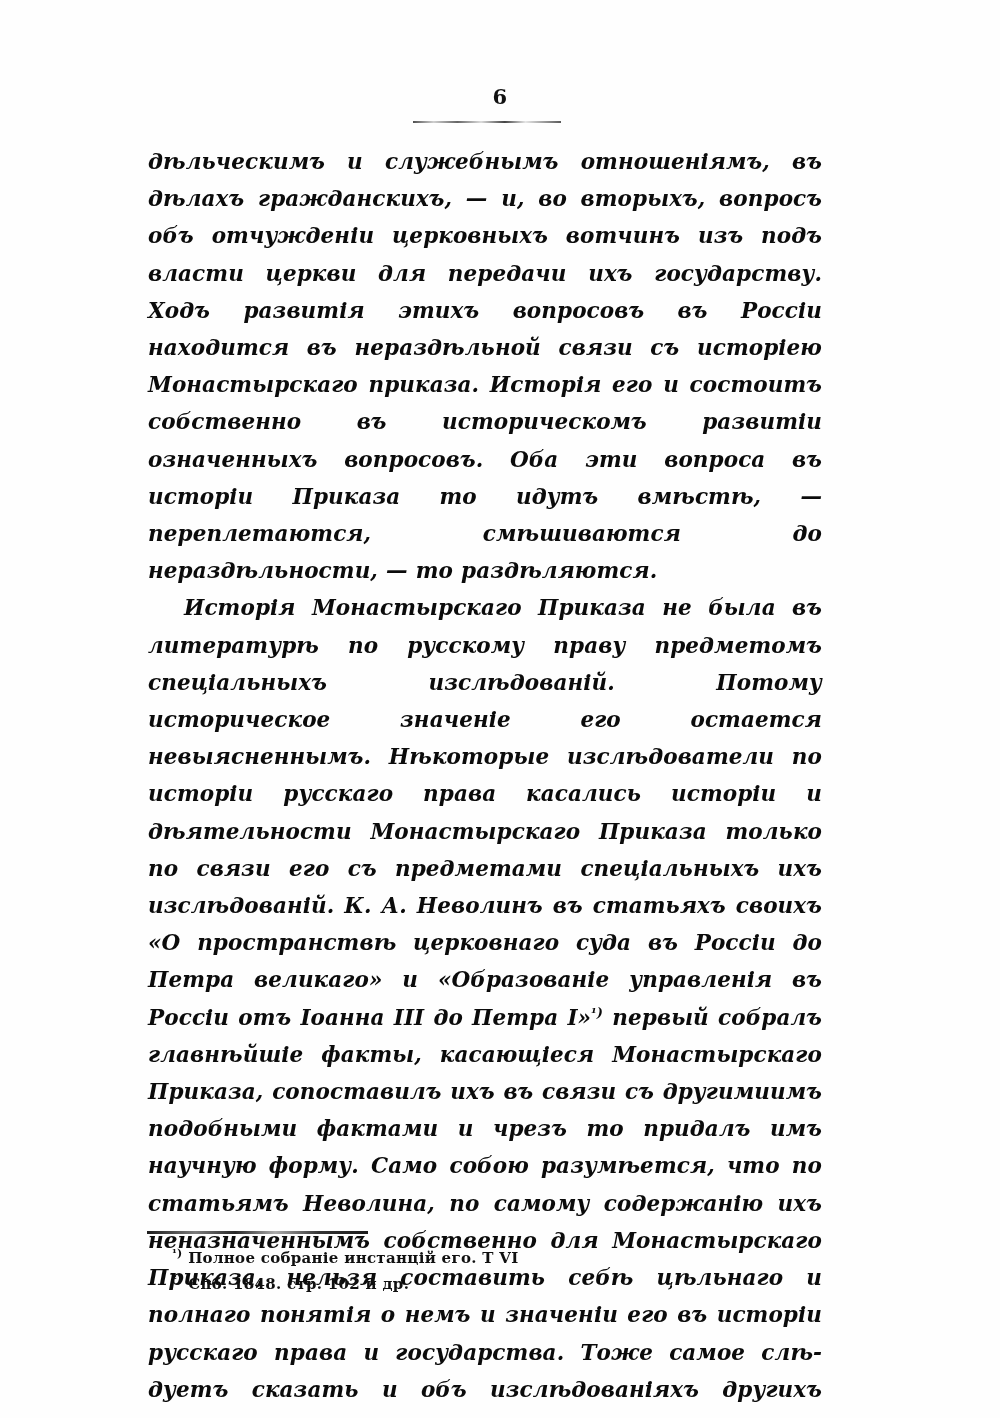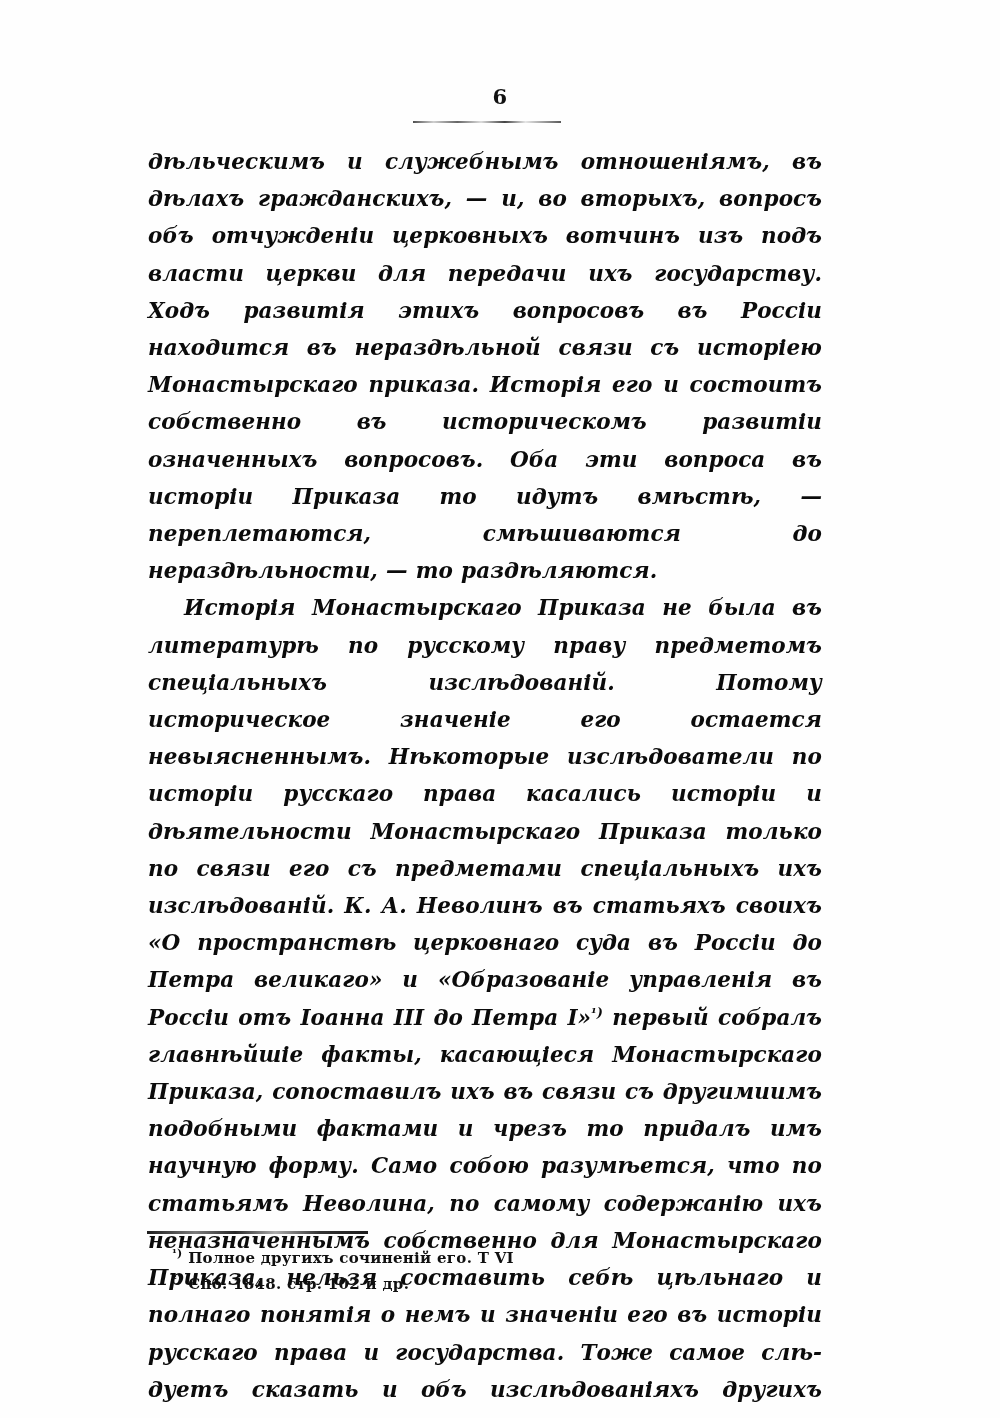"Полное другихъ сочиненій его. Т" span { text: другихъ сочиненій -> собраніе инстанцій }
